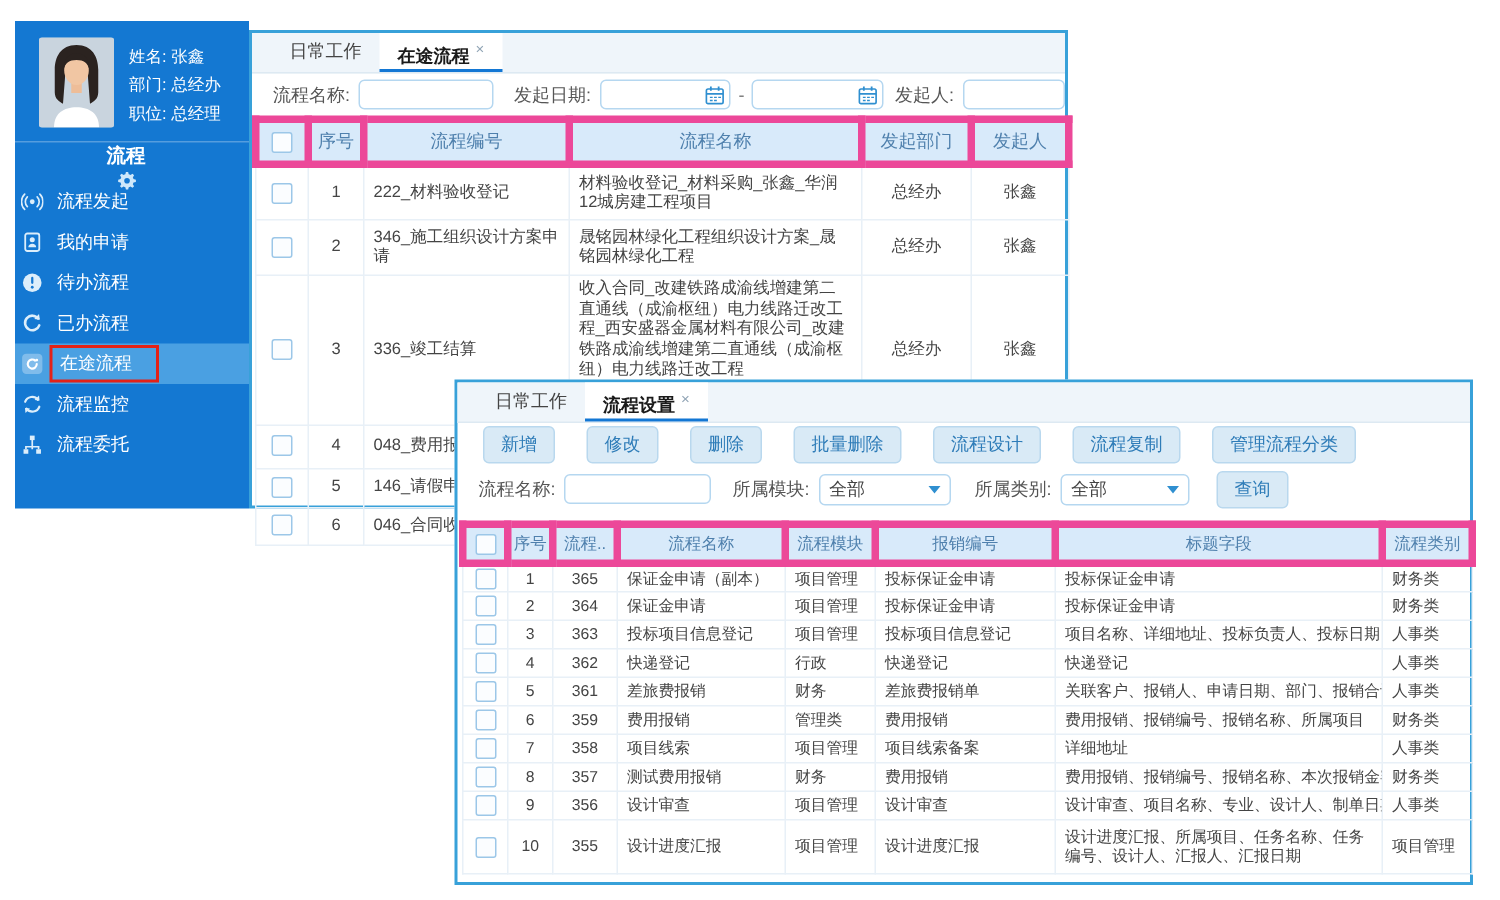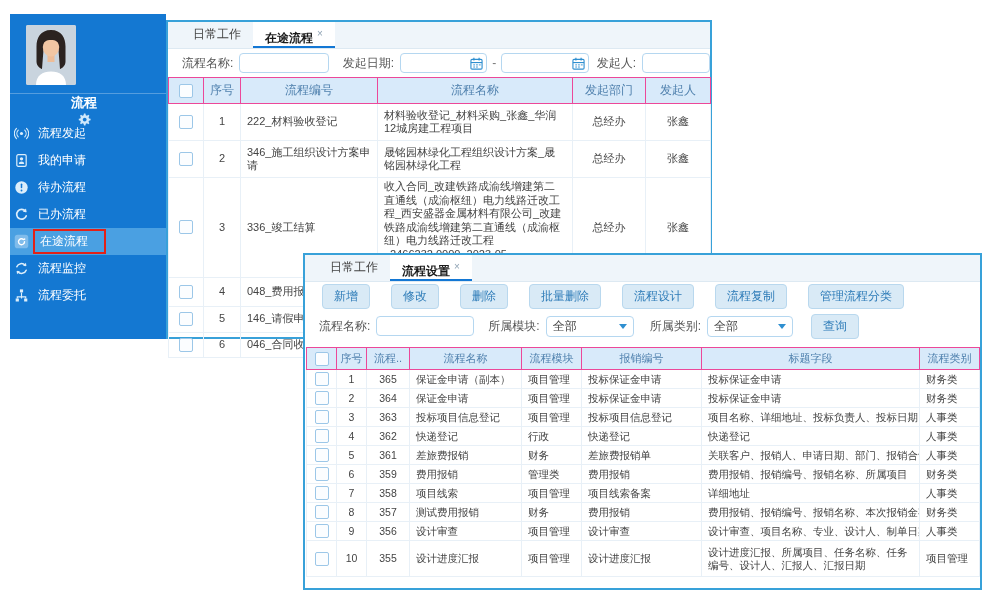"姓名: 张鑫" div.ptxt { html: none -> <div> <div>姓名: 张鑫</div> <div>部门: 总经办</div> <div>职位: 总经理</div> </div> }
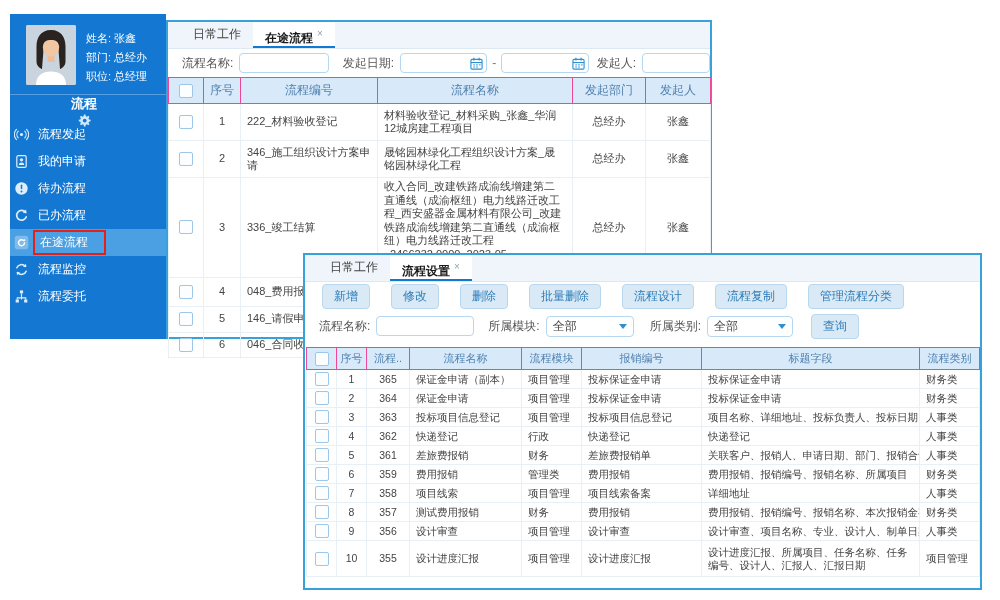"序号" th { border: 1px solid #ec4899 -> 5px solid #ec4899 }
